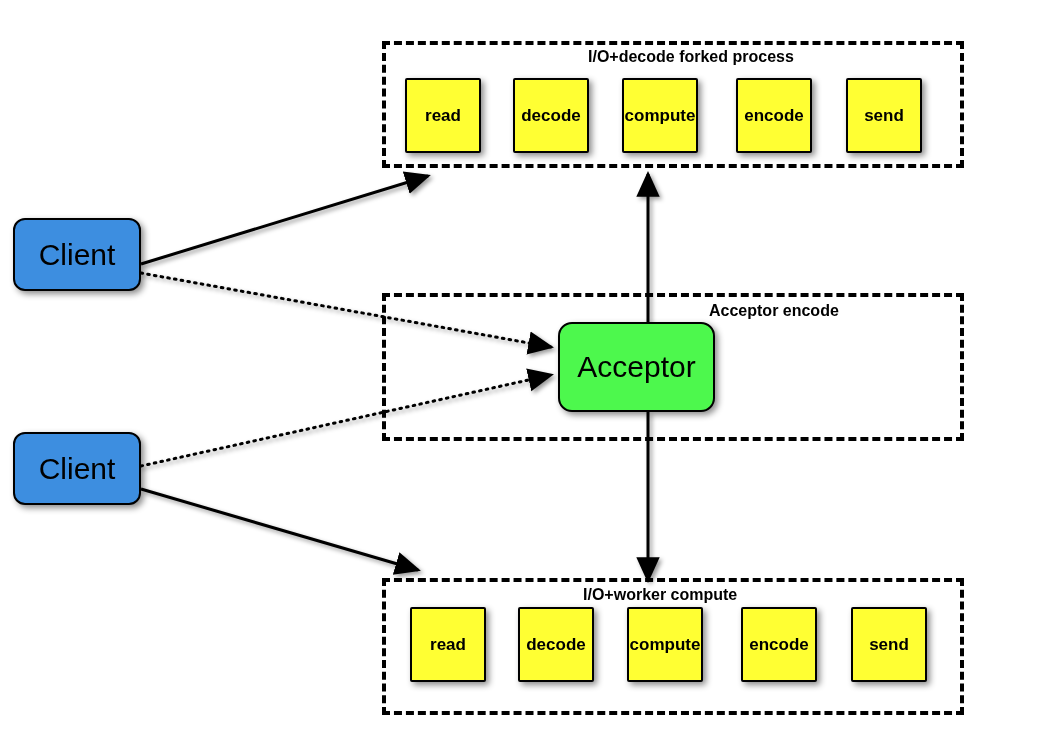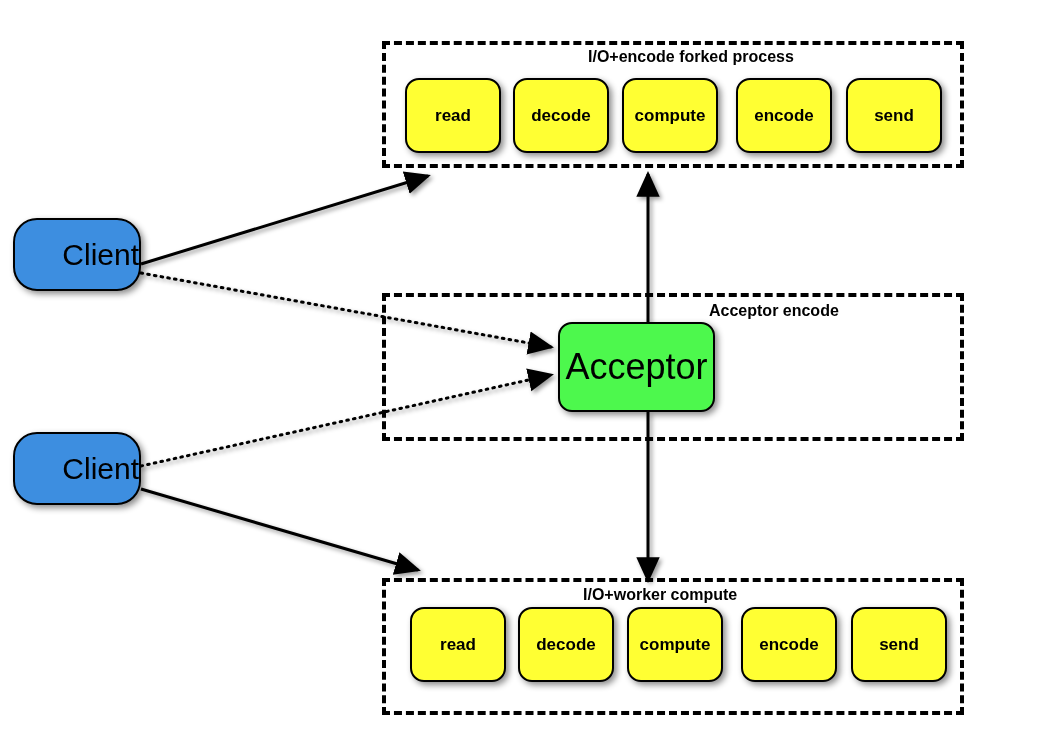"I/O+encode forked process" div.group-label { text: I/O+encode -> I/O+decode }
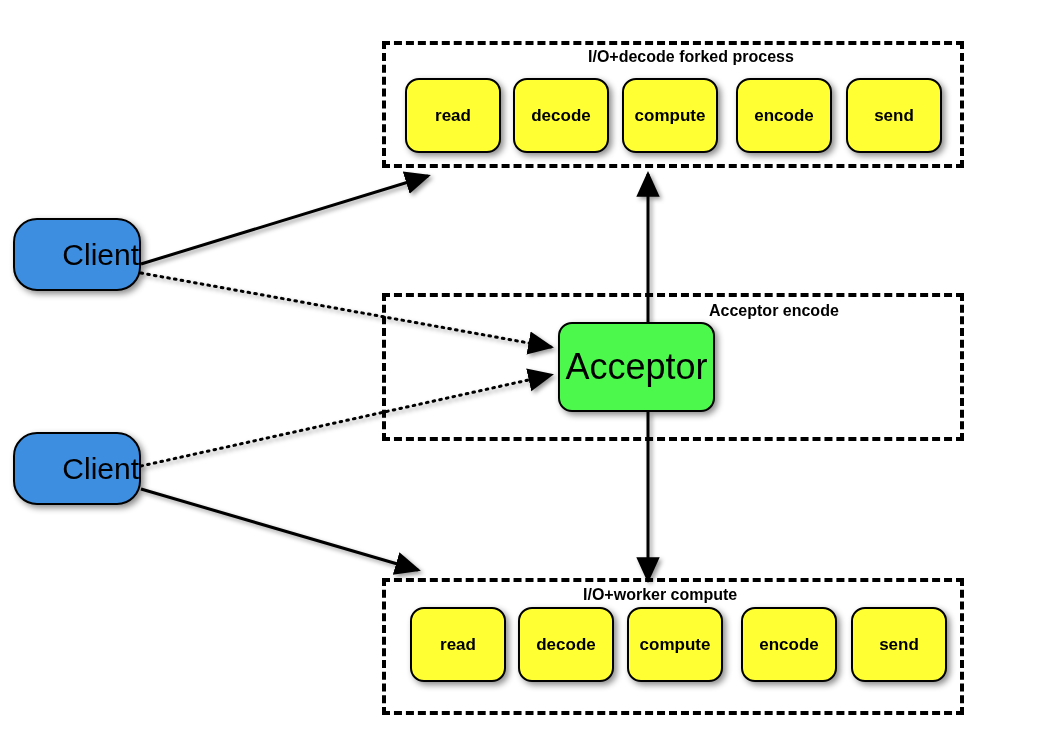"read" .stage-node { border-radius: 14px -> 2px; width: 96px -> 76px }
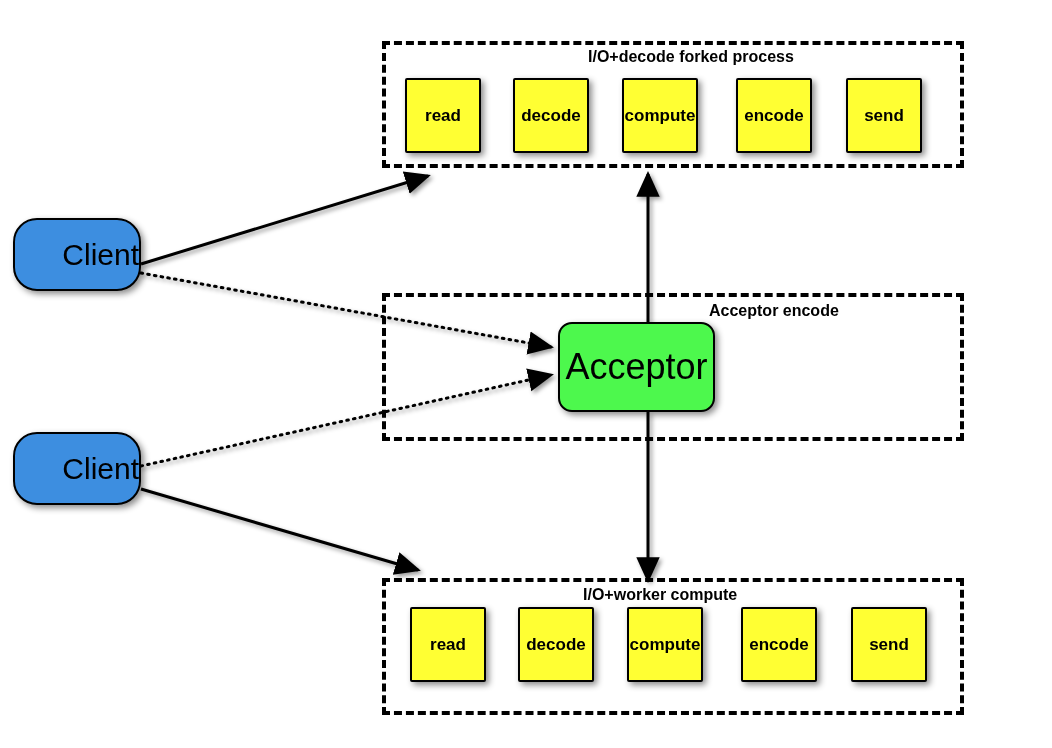"Client" .client-node { border-radius: 24px -> 12px; justify-content: flex-end -> none }
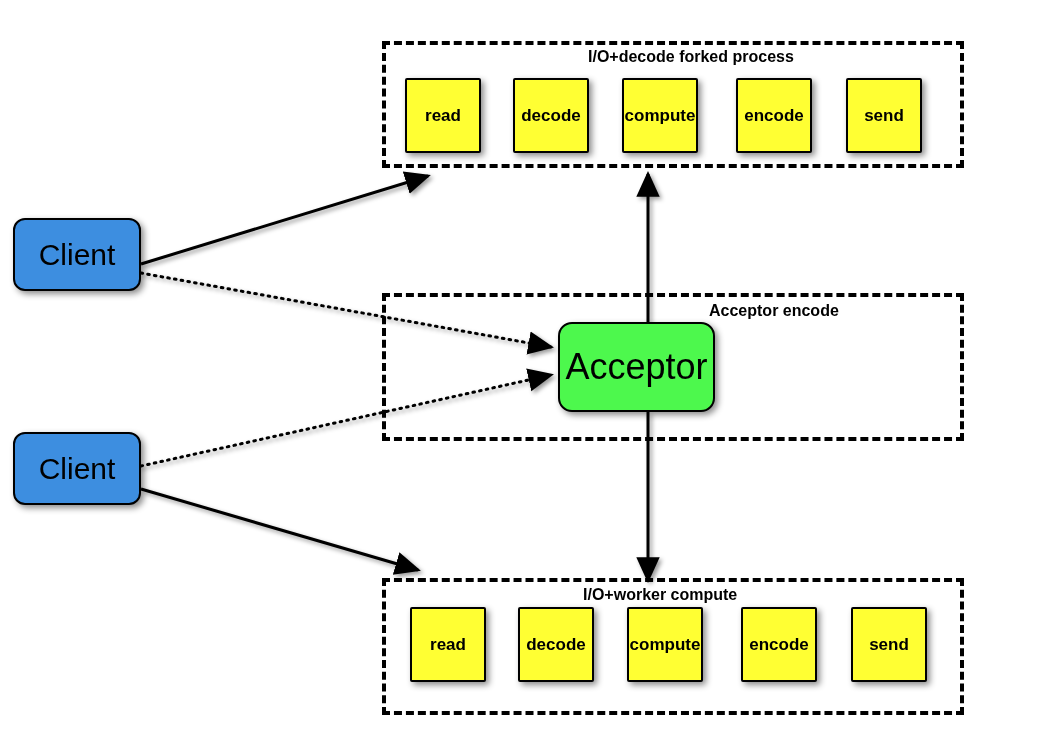"Acceptor" .acceptor-node { font-size: 36px -> 30px }
